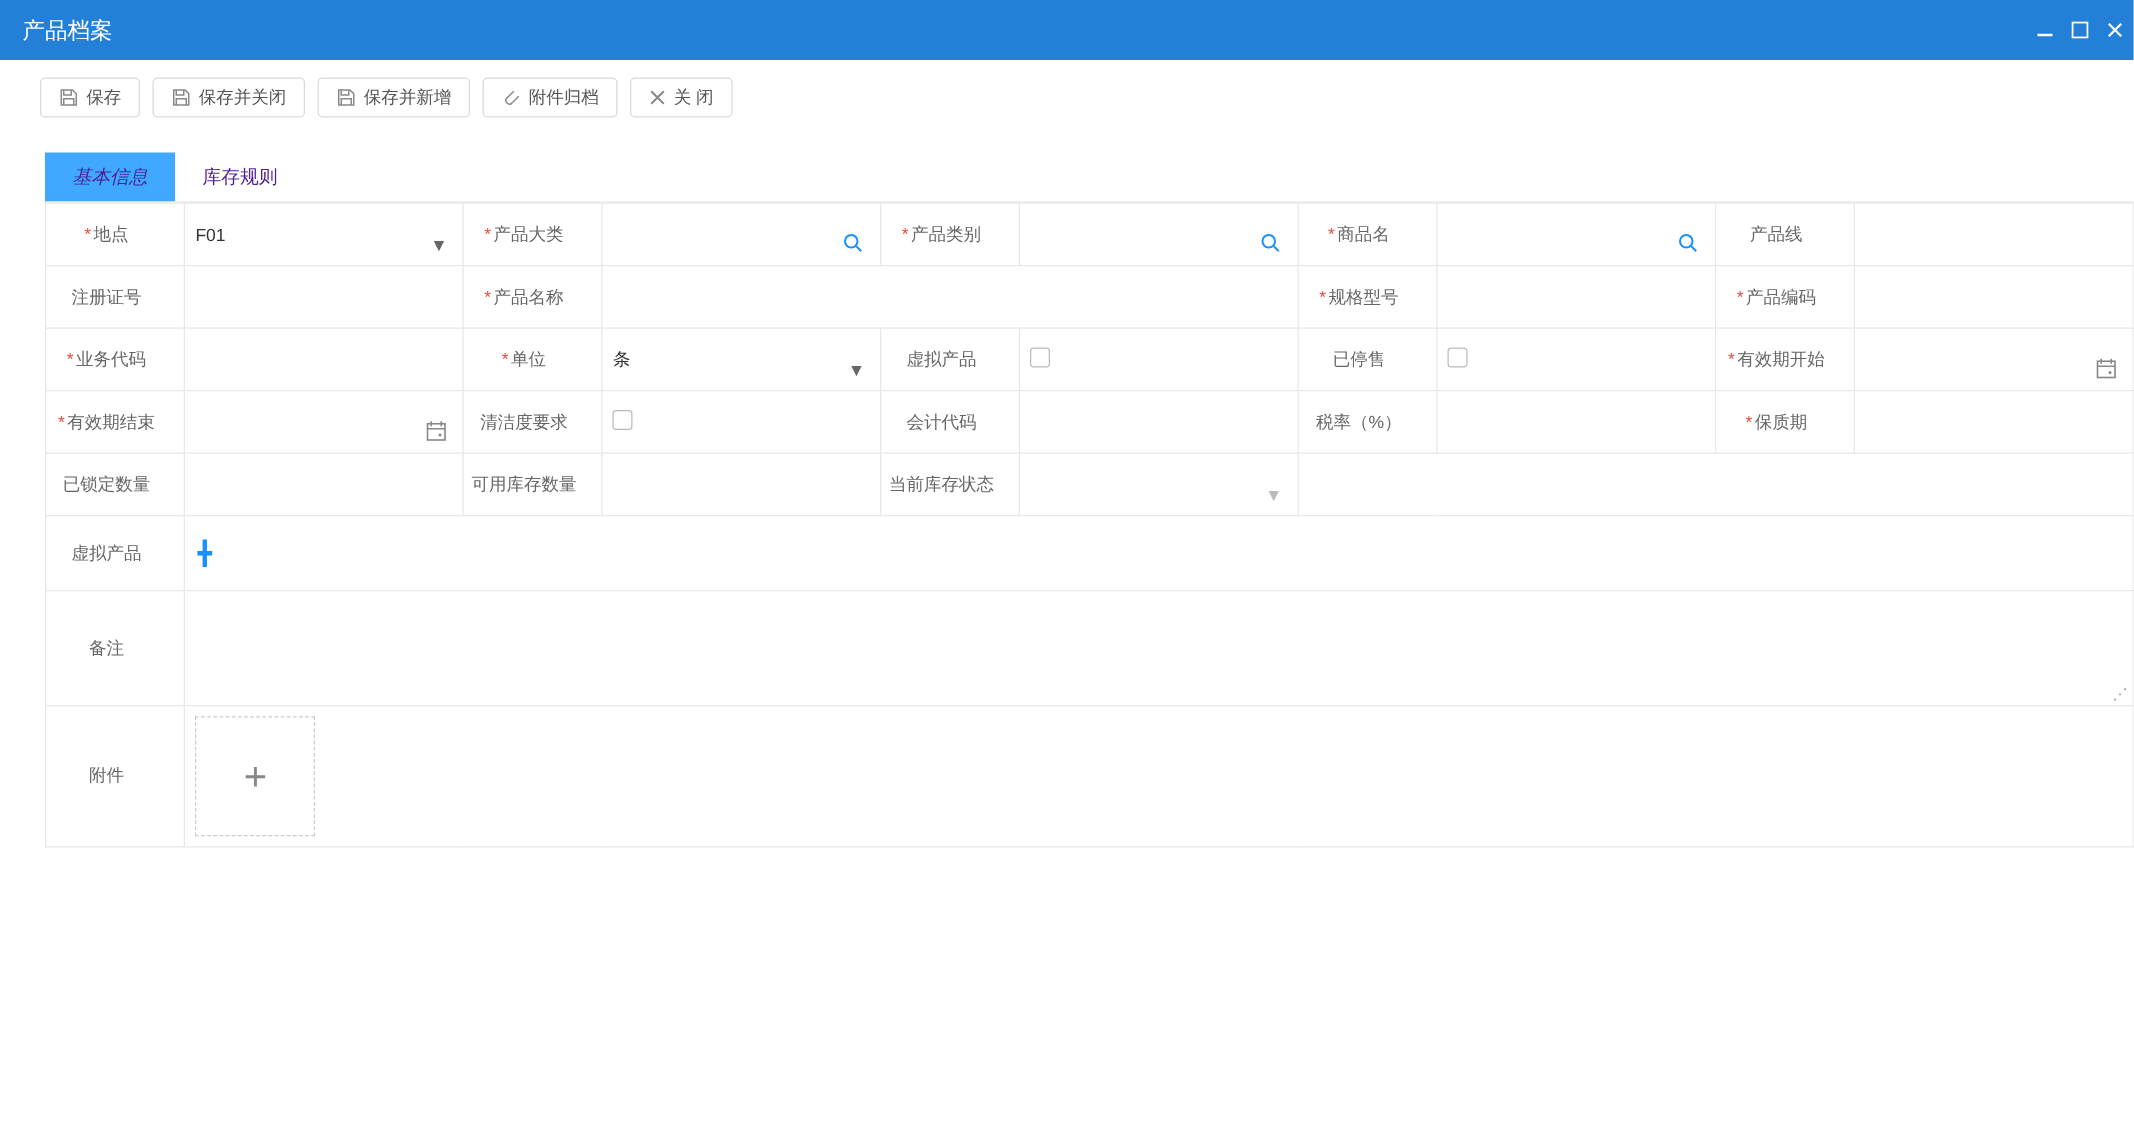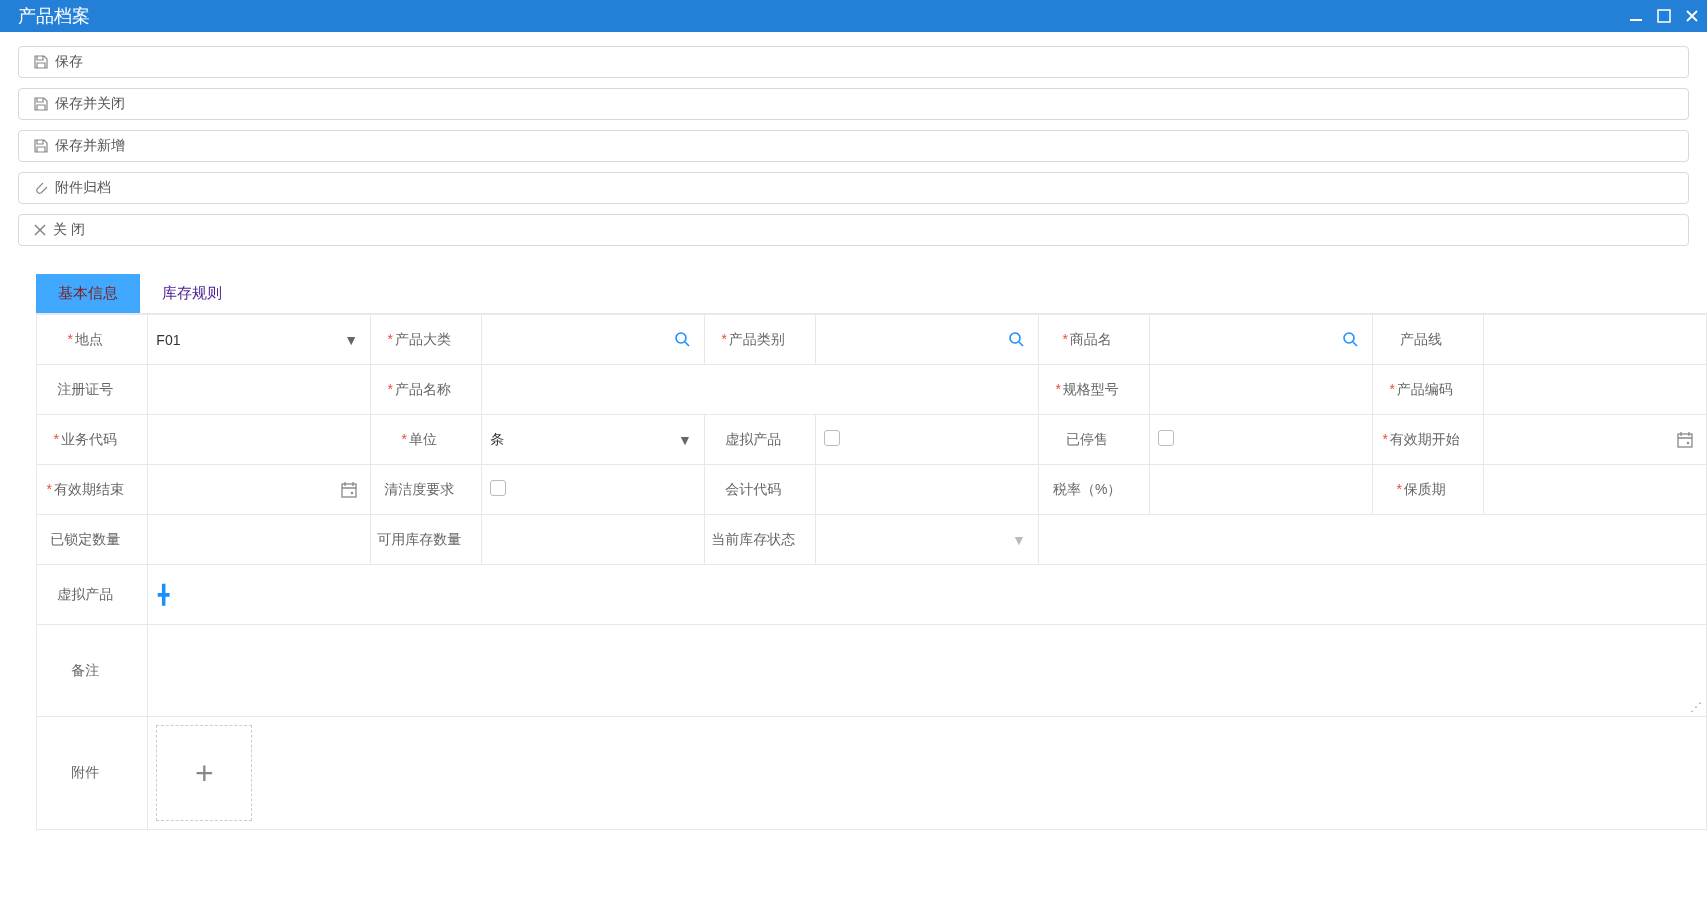"产品档案" .title-bar { height: 32px -> 48px }
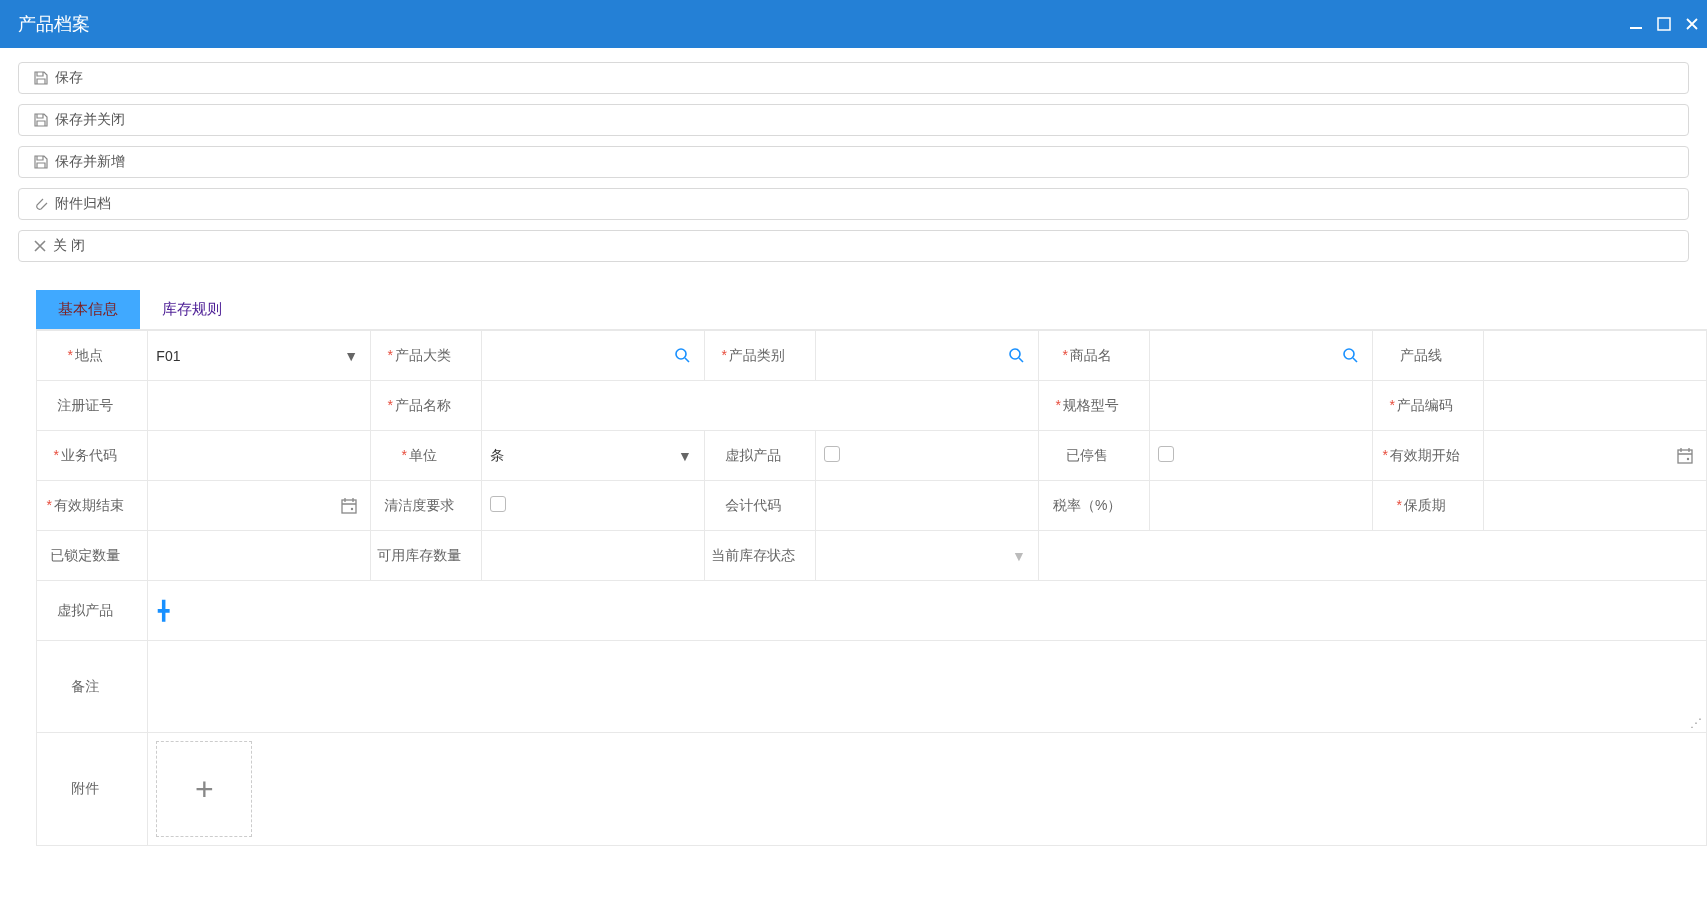"保存" .toolbar { flex-direction: column -> none; padding: 14px 18px 8px 18px -> 14px 18px 8px 32px }
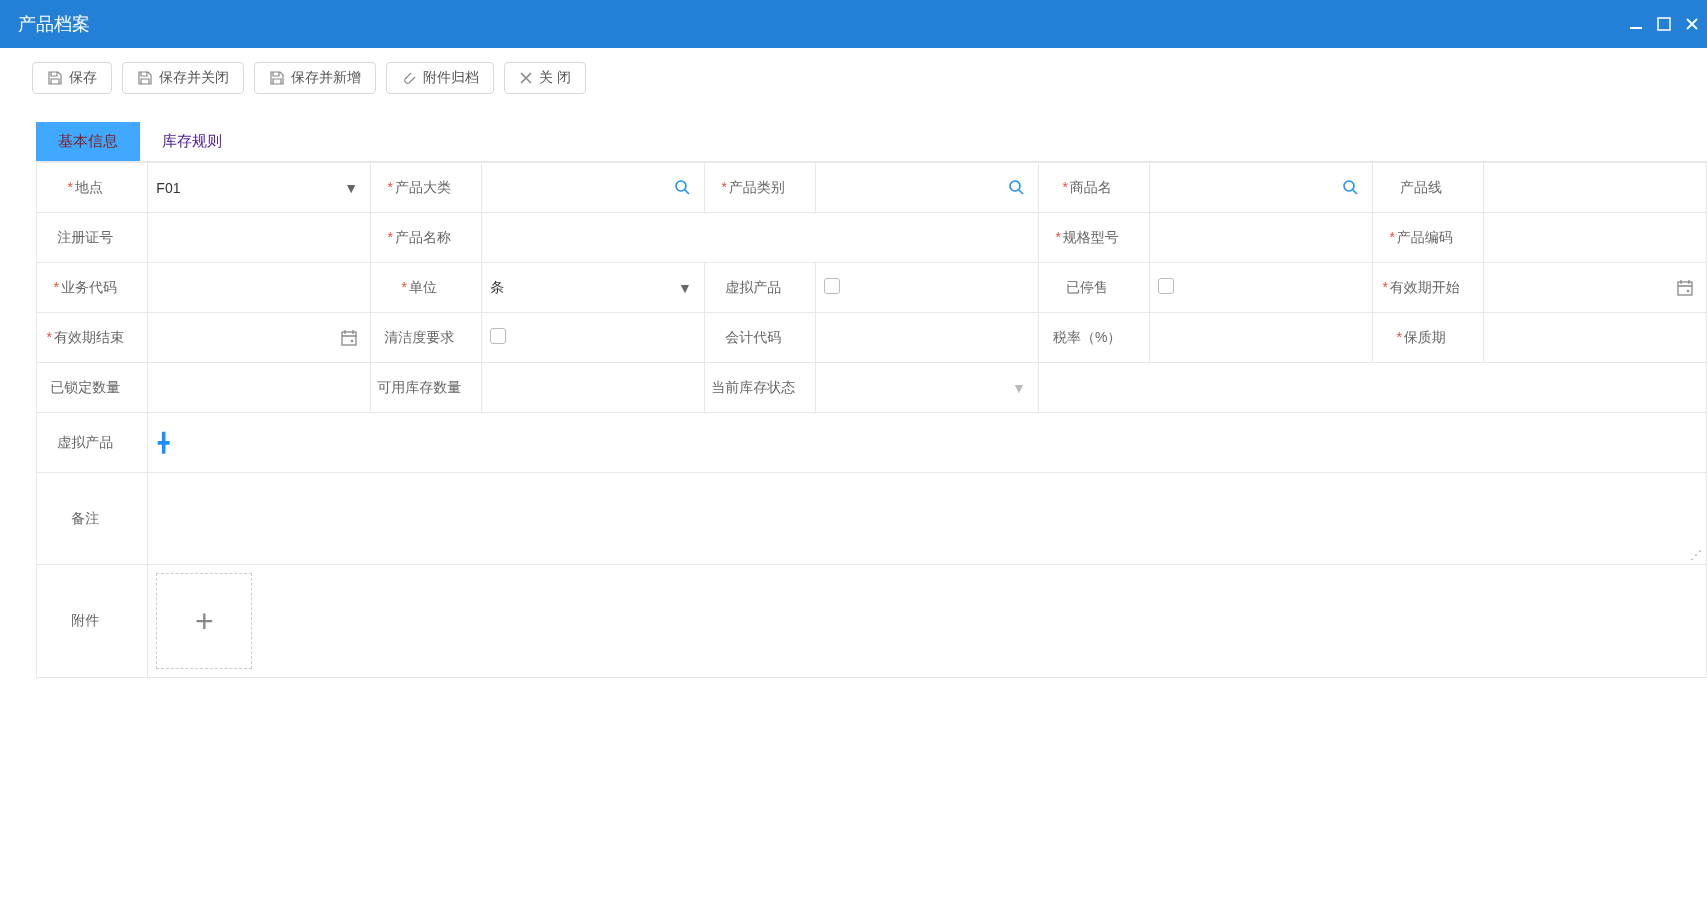"基本信息" .tab.active { color: #7f1d1d -> #4c1d95; font-style: none -> italic }
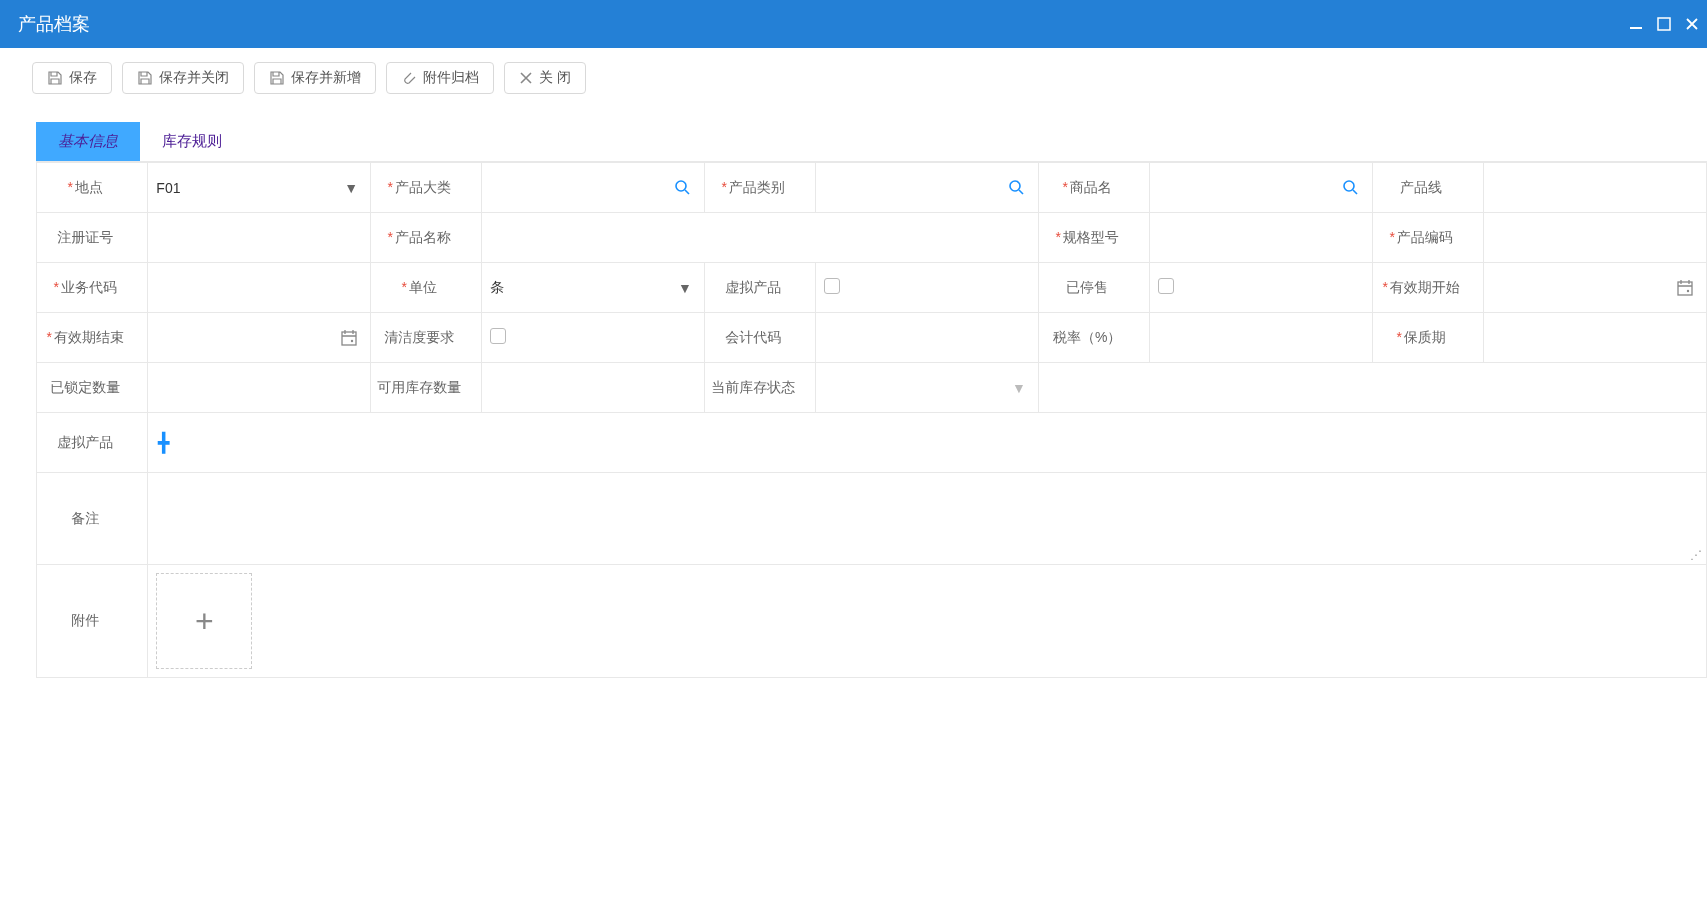"F01" .select-wrap { align-items: center -> flex-end }
